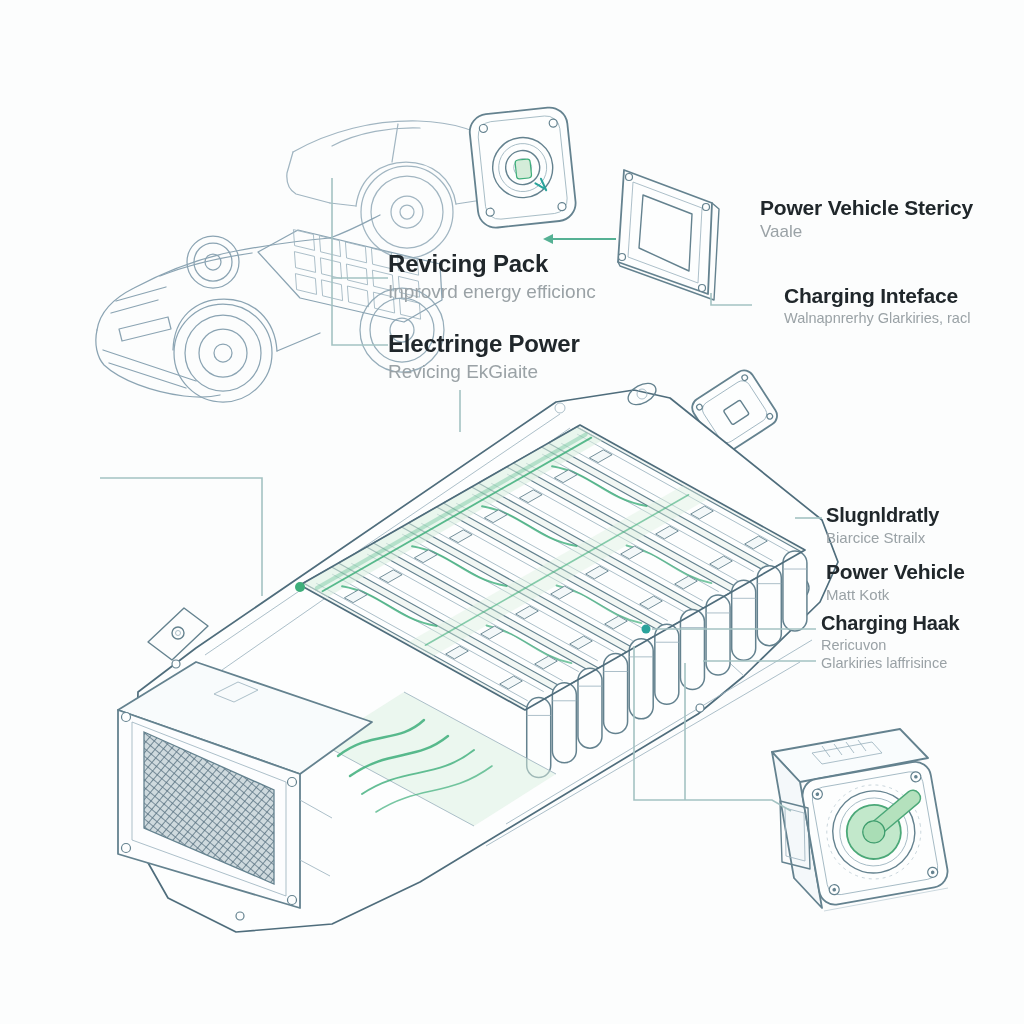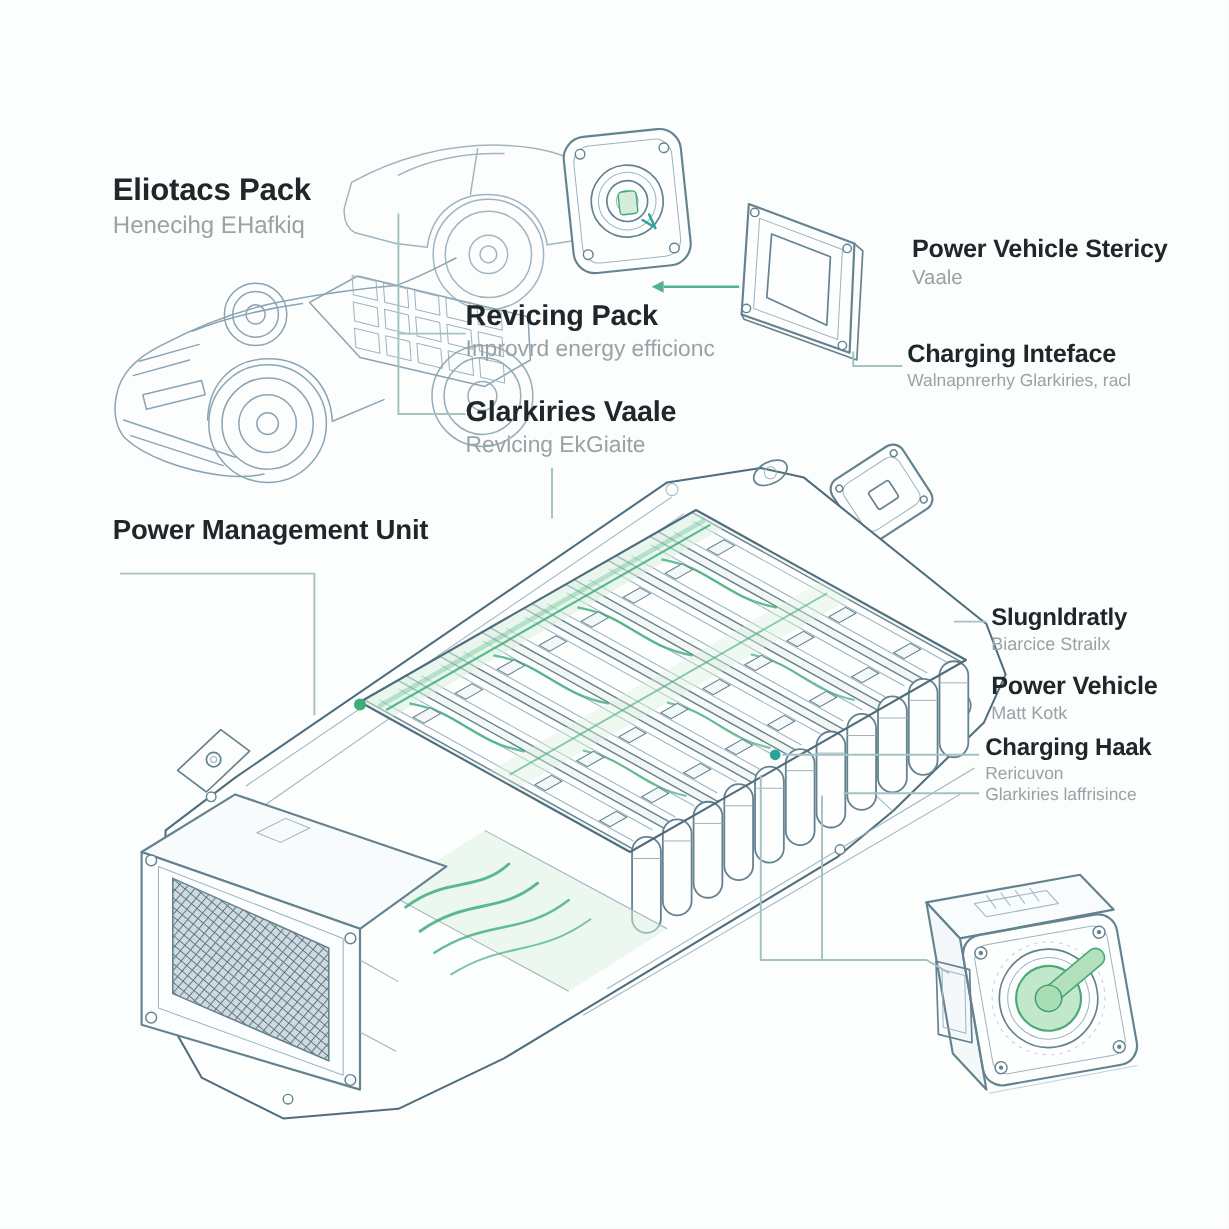"Eliotacs Pack" div.lbl { html: <div> <h3>Eliotacs Pack</h3> <p>Henecihg EHafkiq</p> </div> -> none }
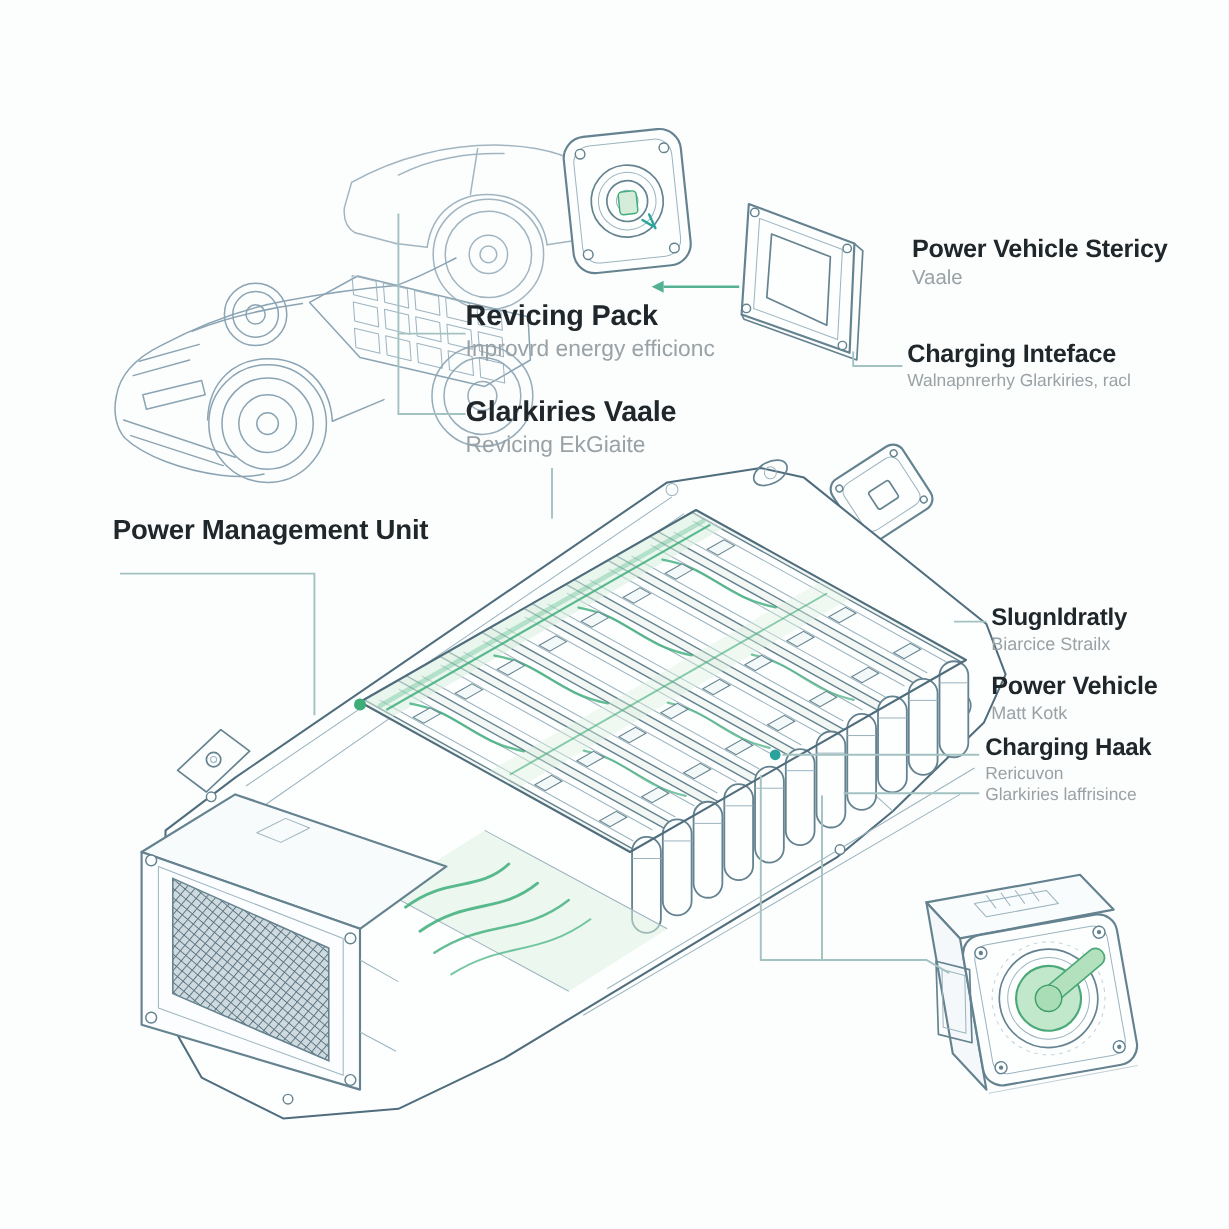"Charging Inteface" div.lbl { left: 756px -> 784px }
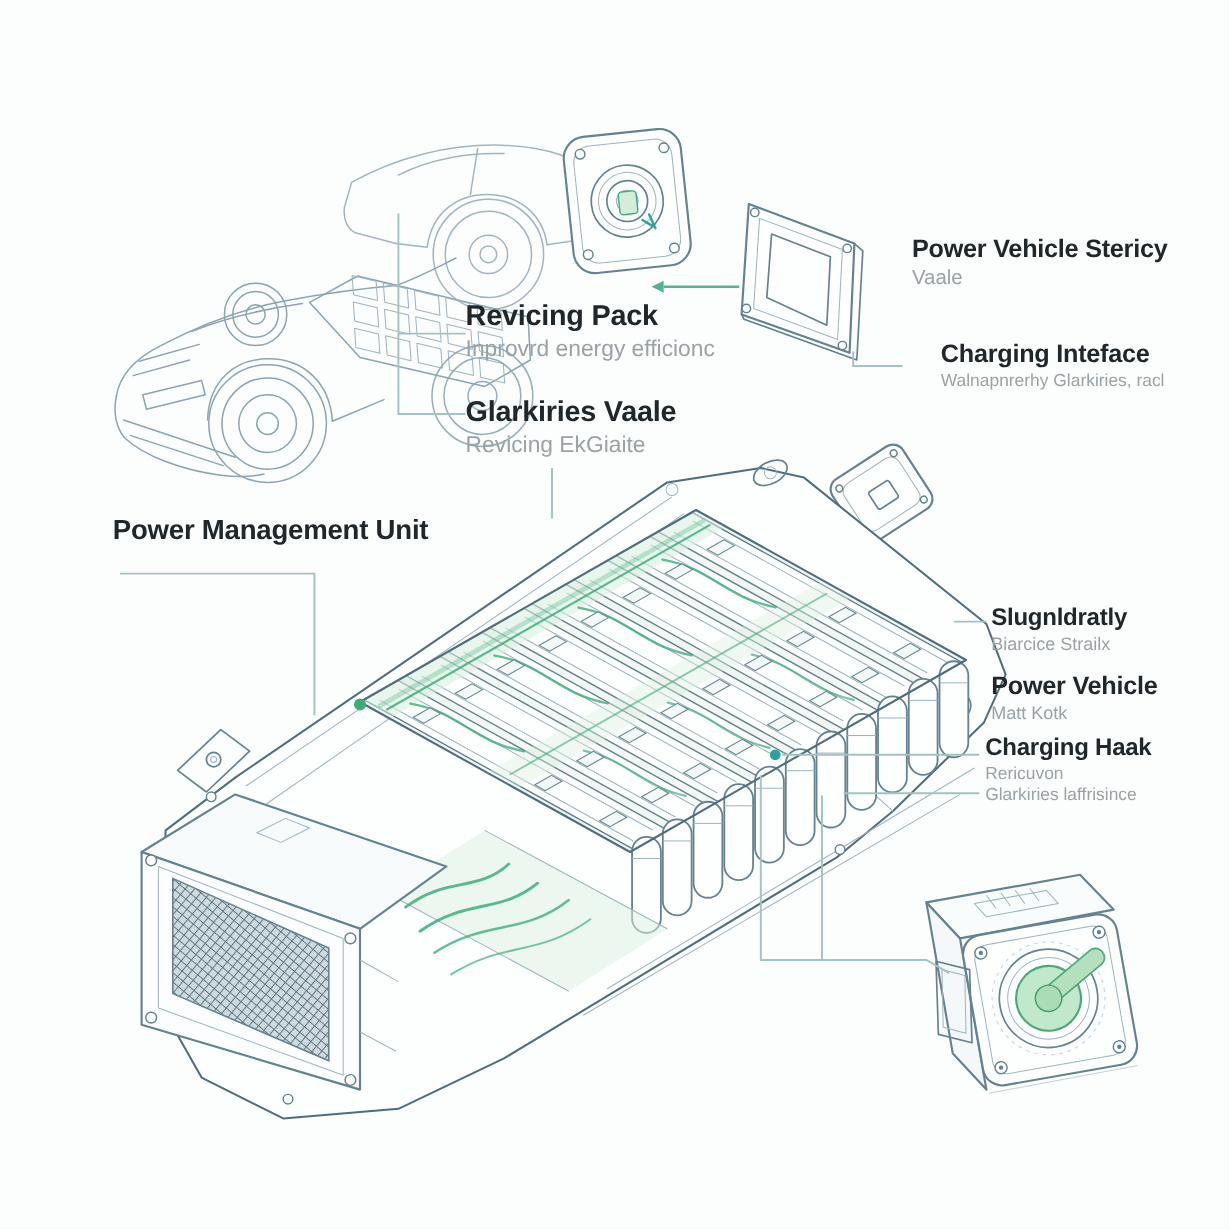"Glarkiries Vaale" h3 { text: Glarkiries Vaale -> Electringe Power }
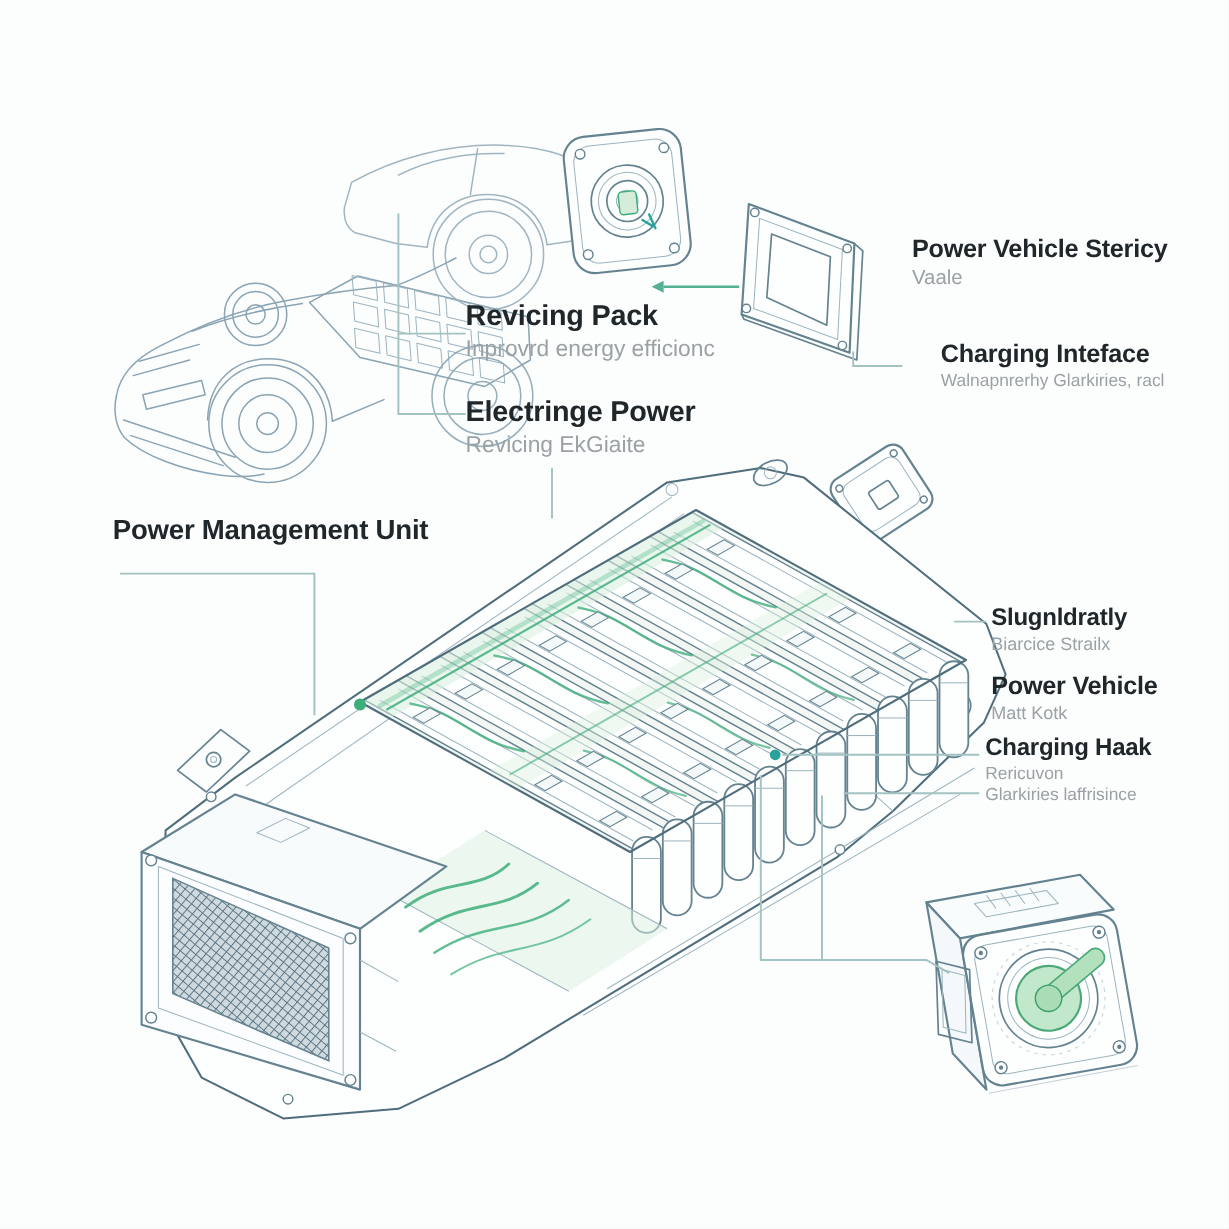"Power Management Unit" h3 { html: <h3>Power Management Unit</h3> -> none }
